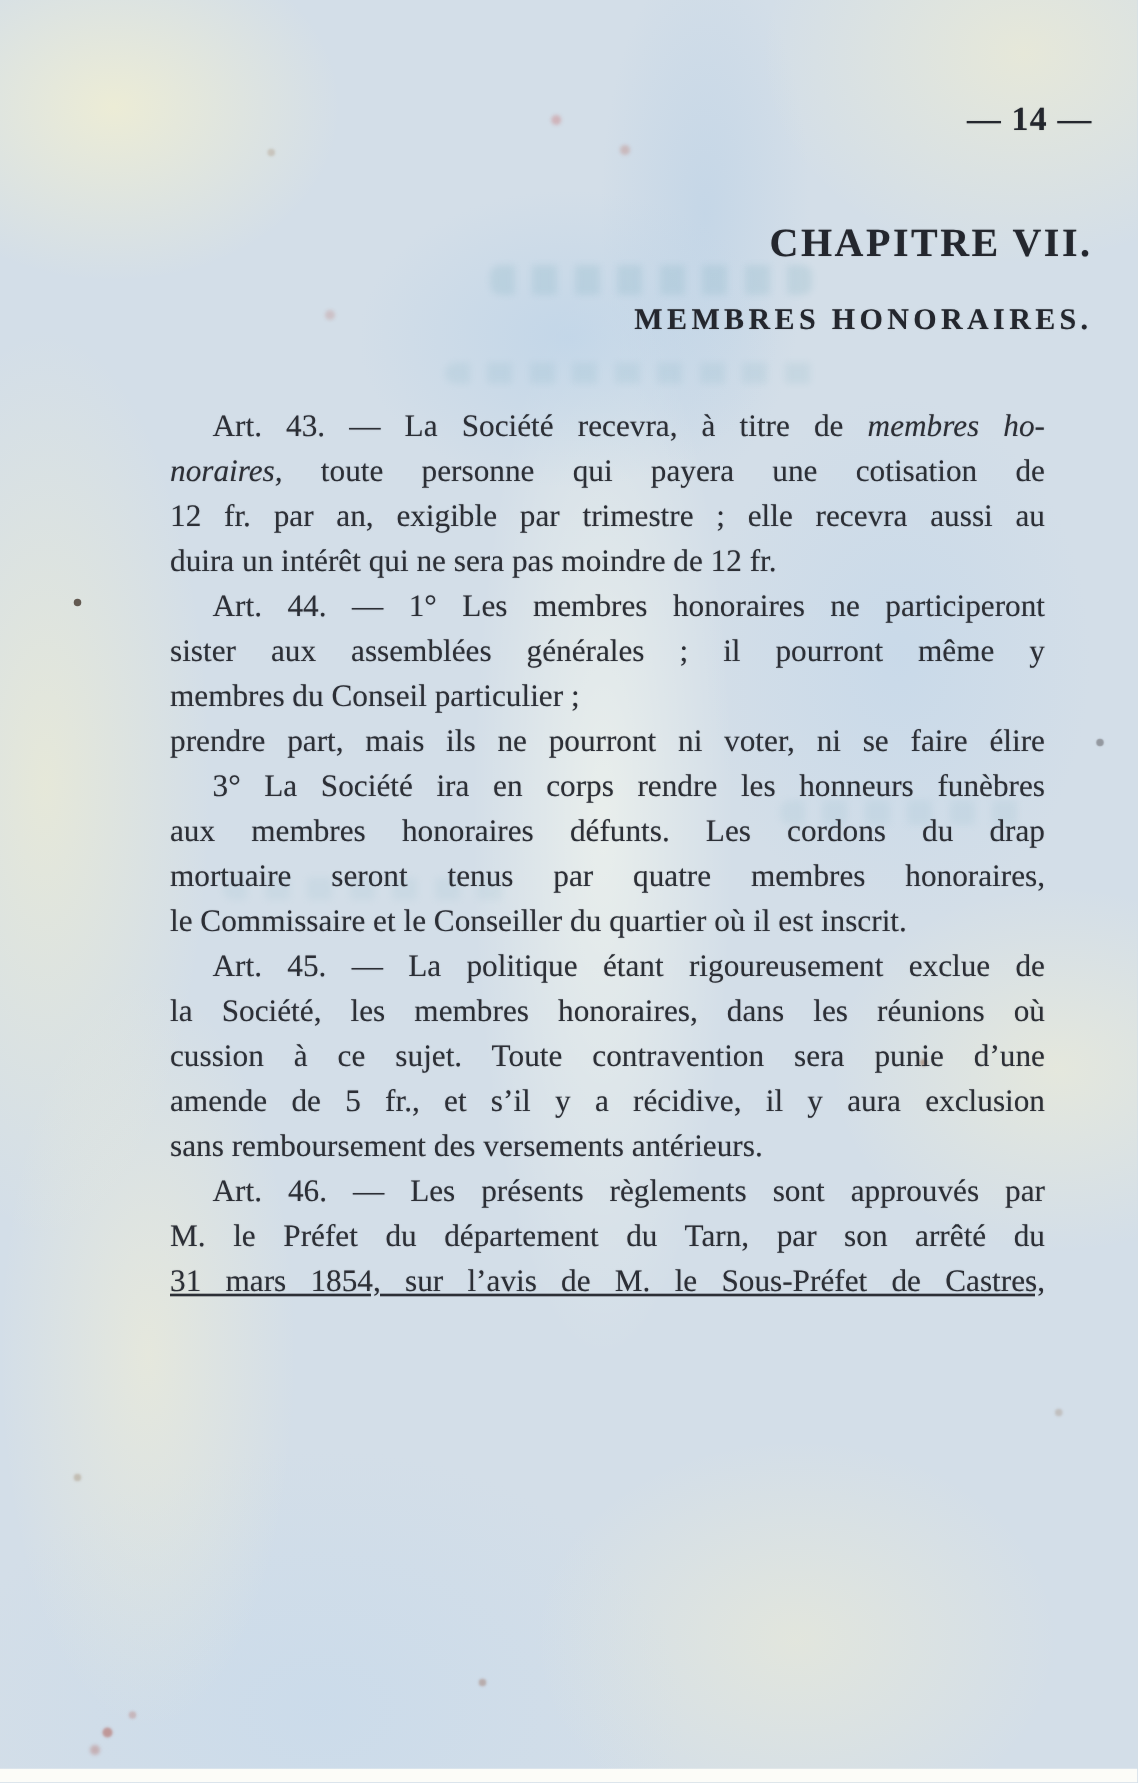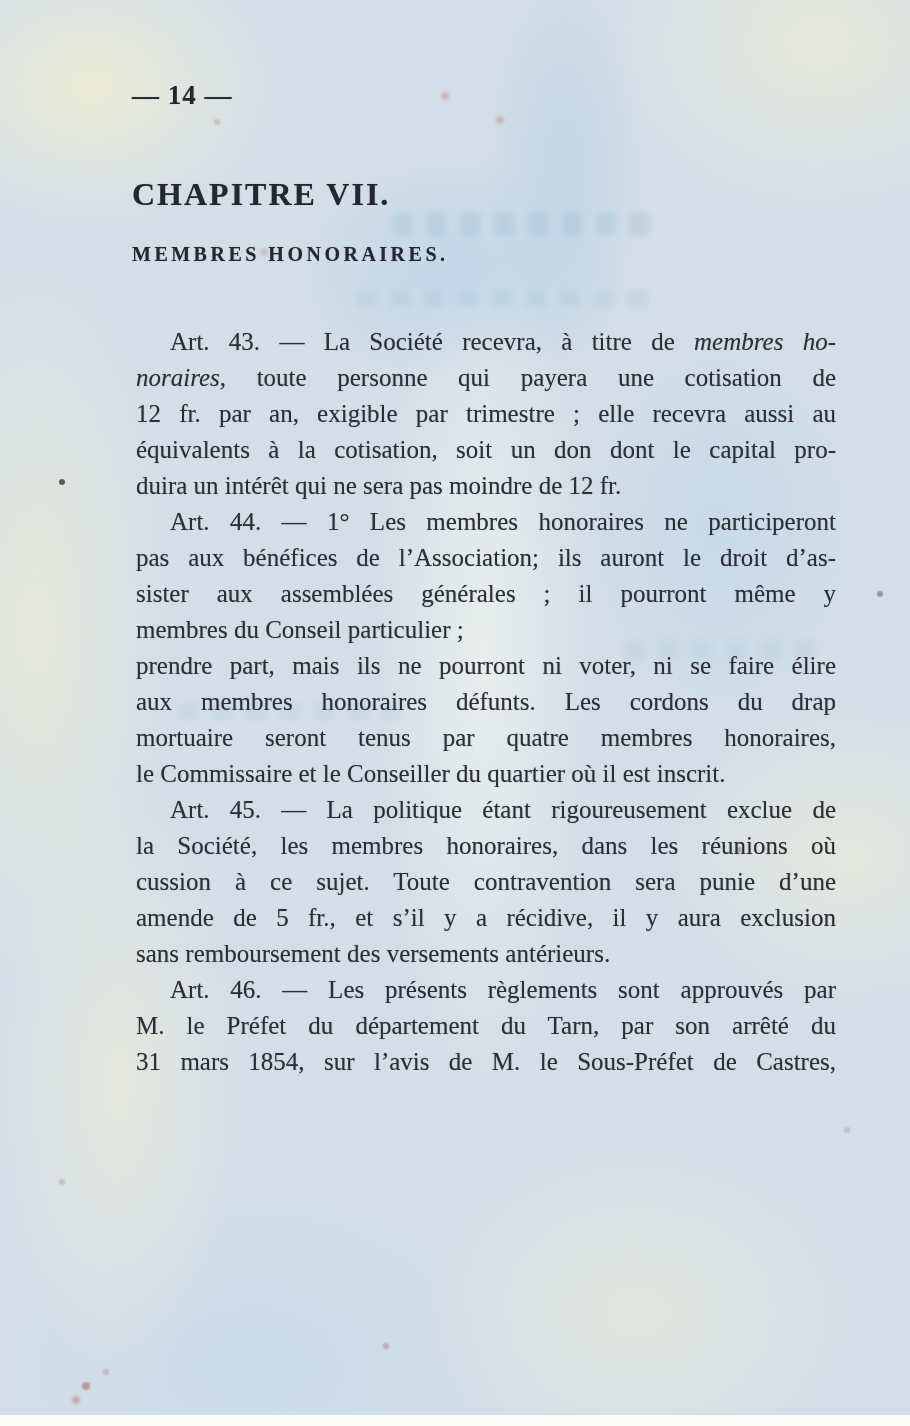"— 14 —" .headings { left: 132px -> 150px; text-align: left -> right }
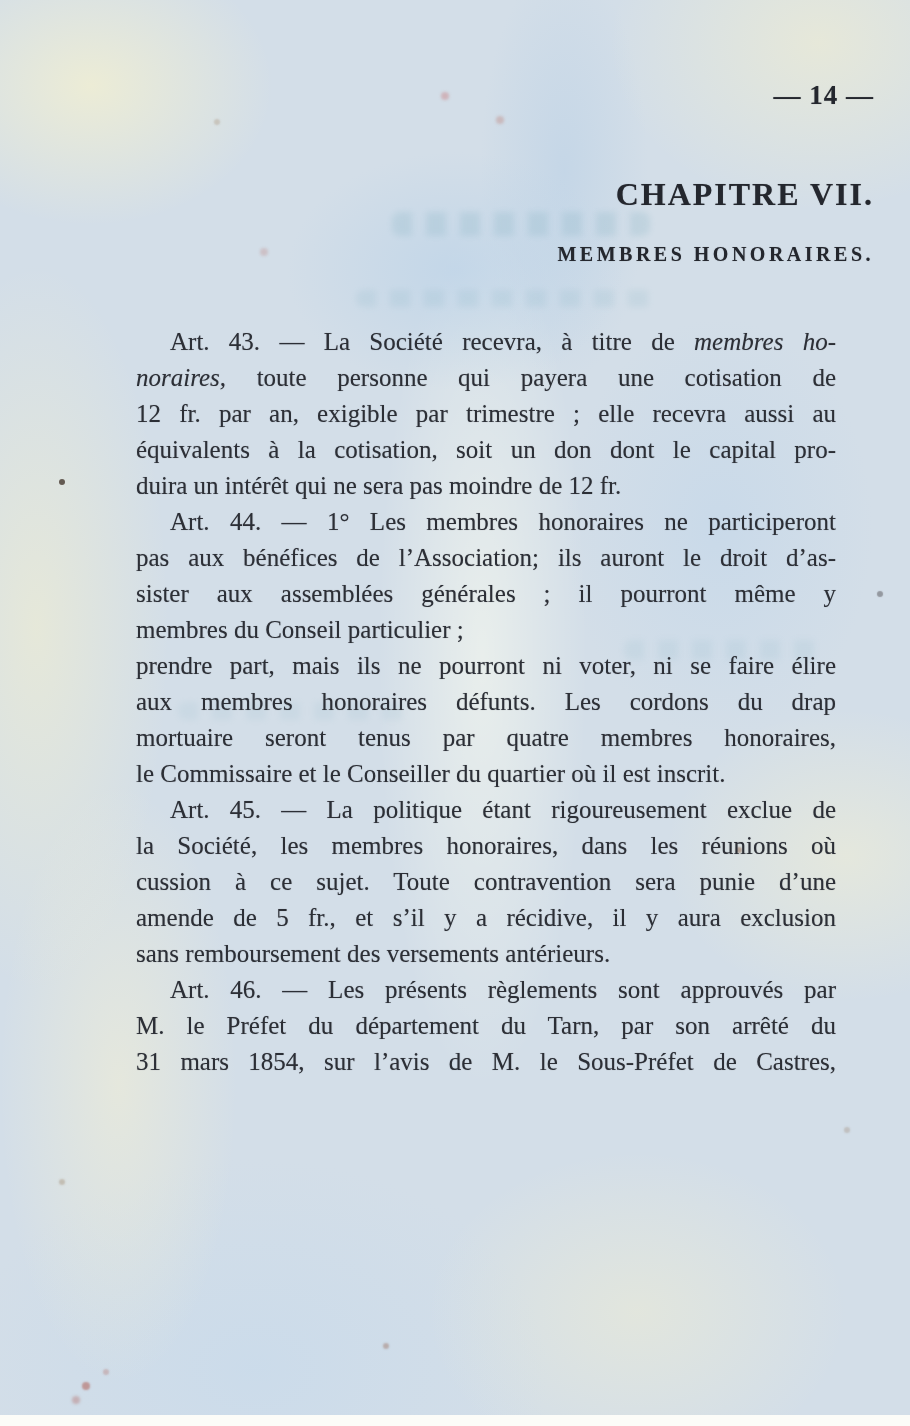"MEMBRES HONORAIRES." .section { font-size: 20px -> 24px }
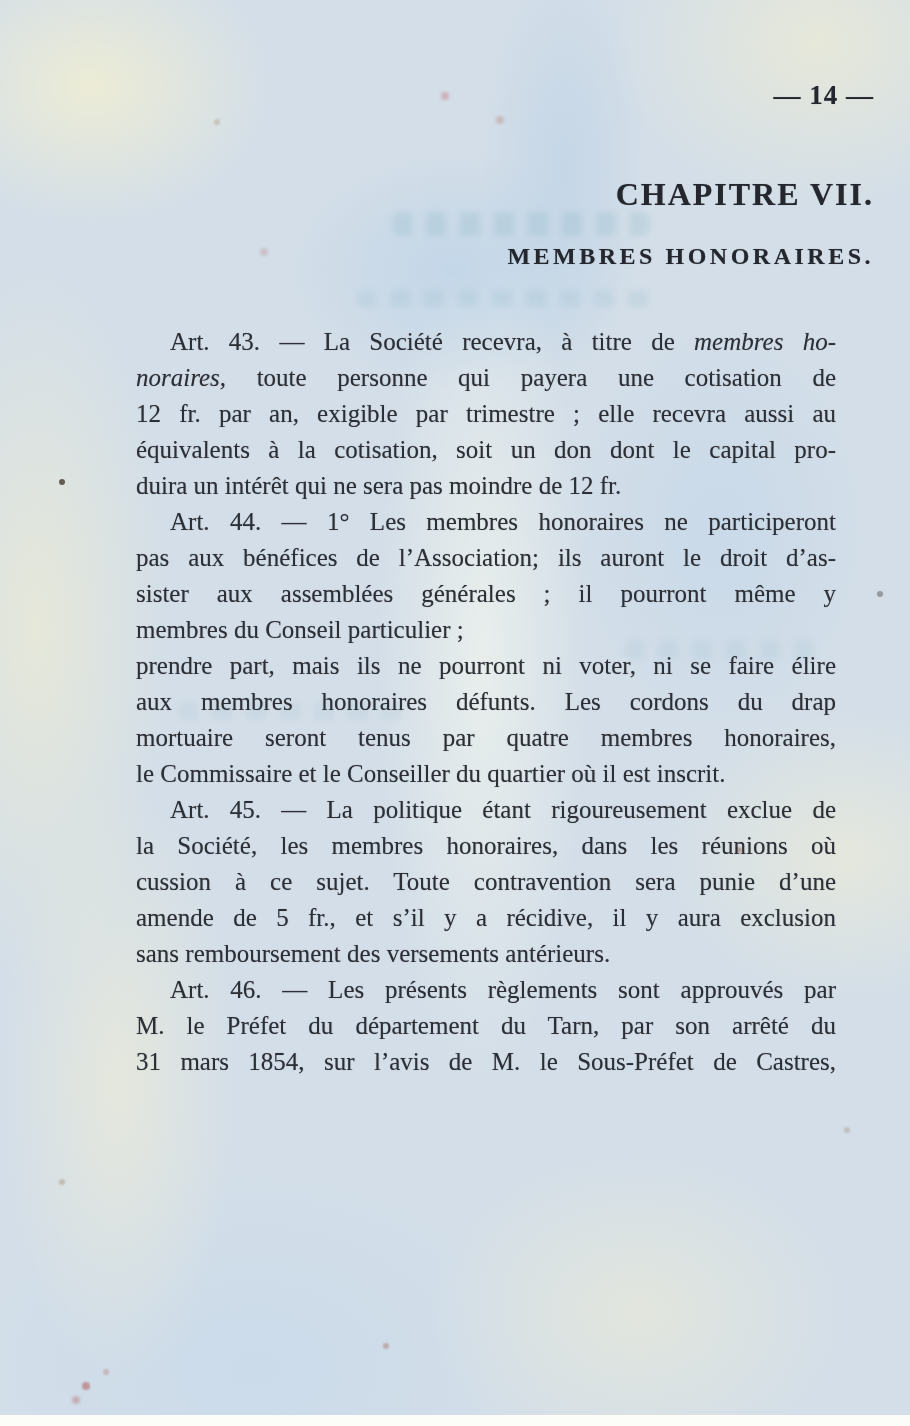"équivalents à la cotisation, soit" div.line { html: <div><span>équivalents à la cotisation, soit un don dont le capital pro-</span></div> -> none }
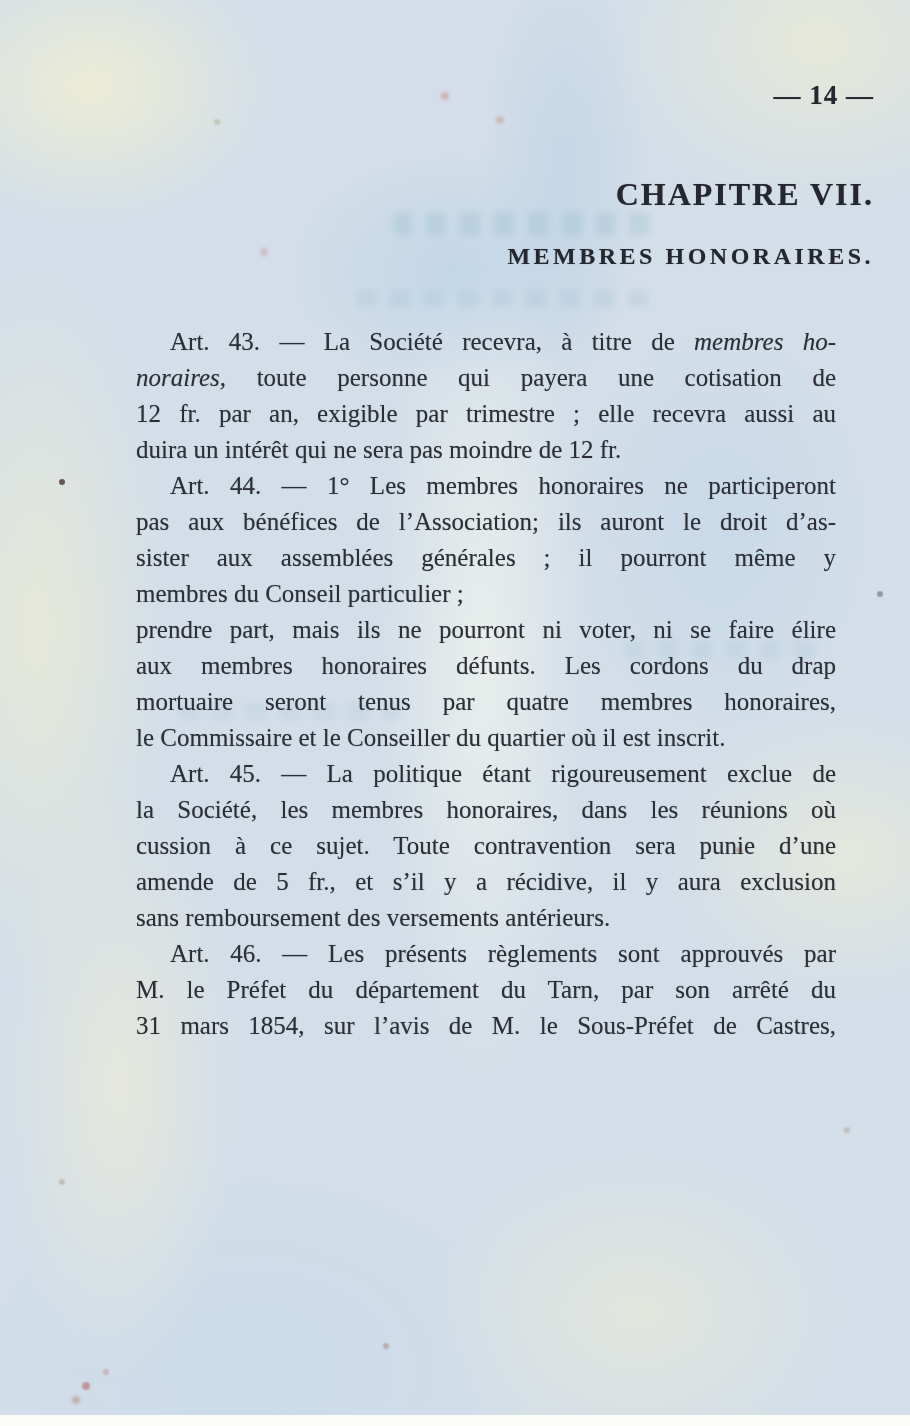"pas aux bénéfices de l’Association;" div.line { html: <div><span>pas aux bénéfices de l’Association; ils auront le droit d’as-</span></div> -> none }
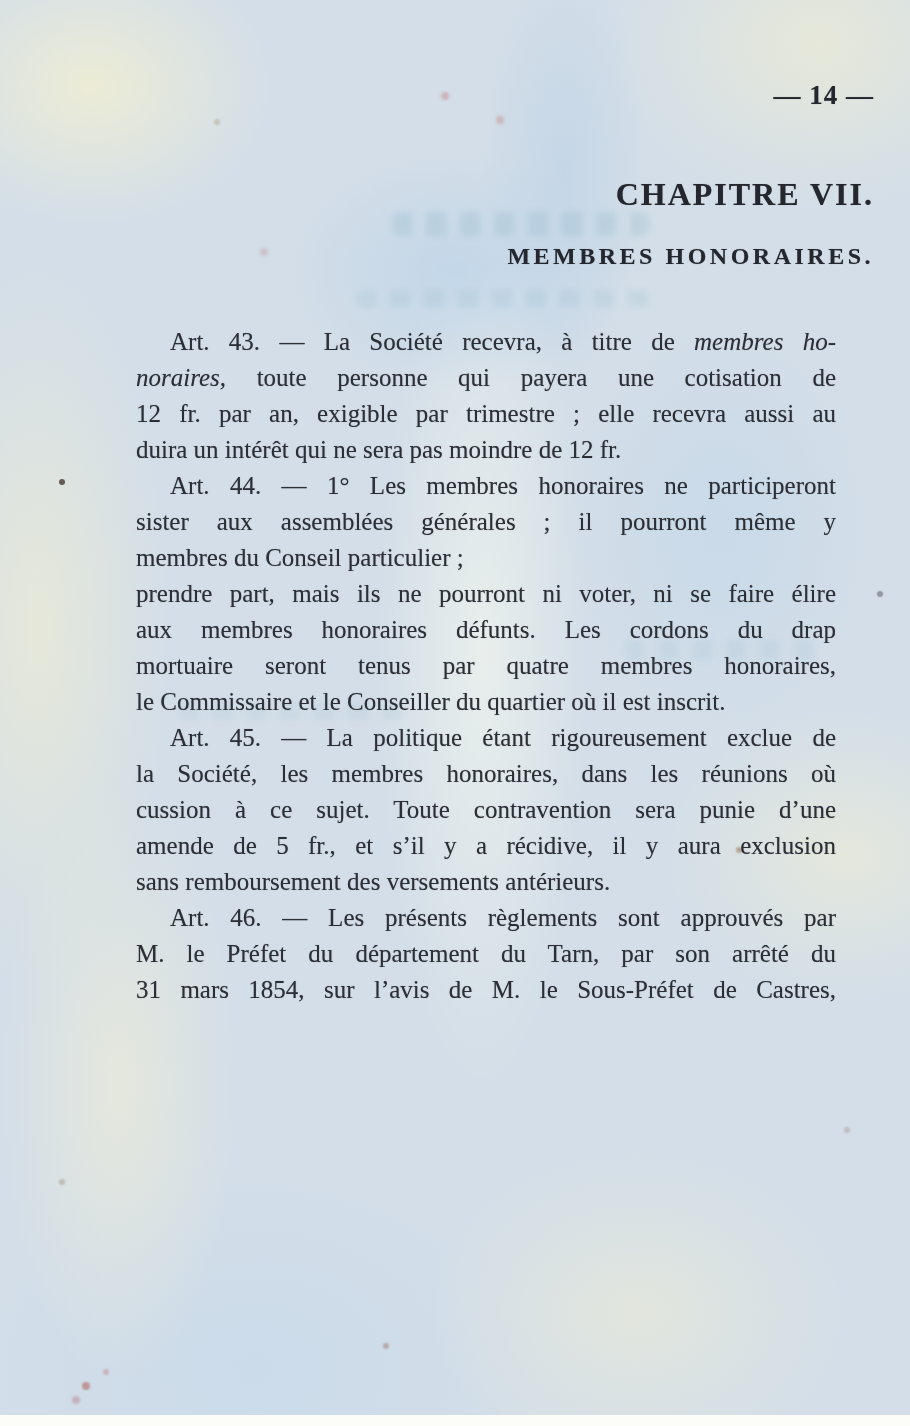"3° La Société ira en" div.line { html: none -> <div><span>3° La Société ira en corps rendre les honneurs funèbres</span></div> }
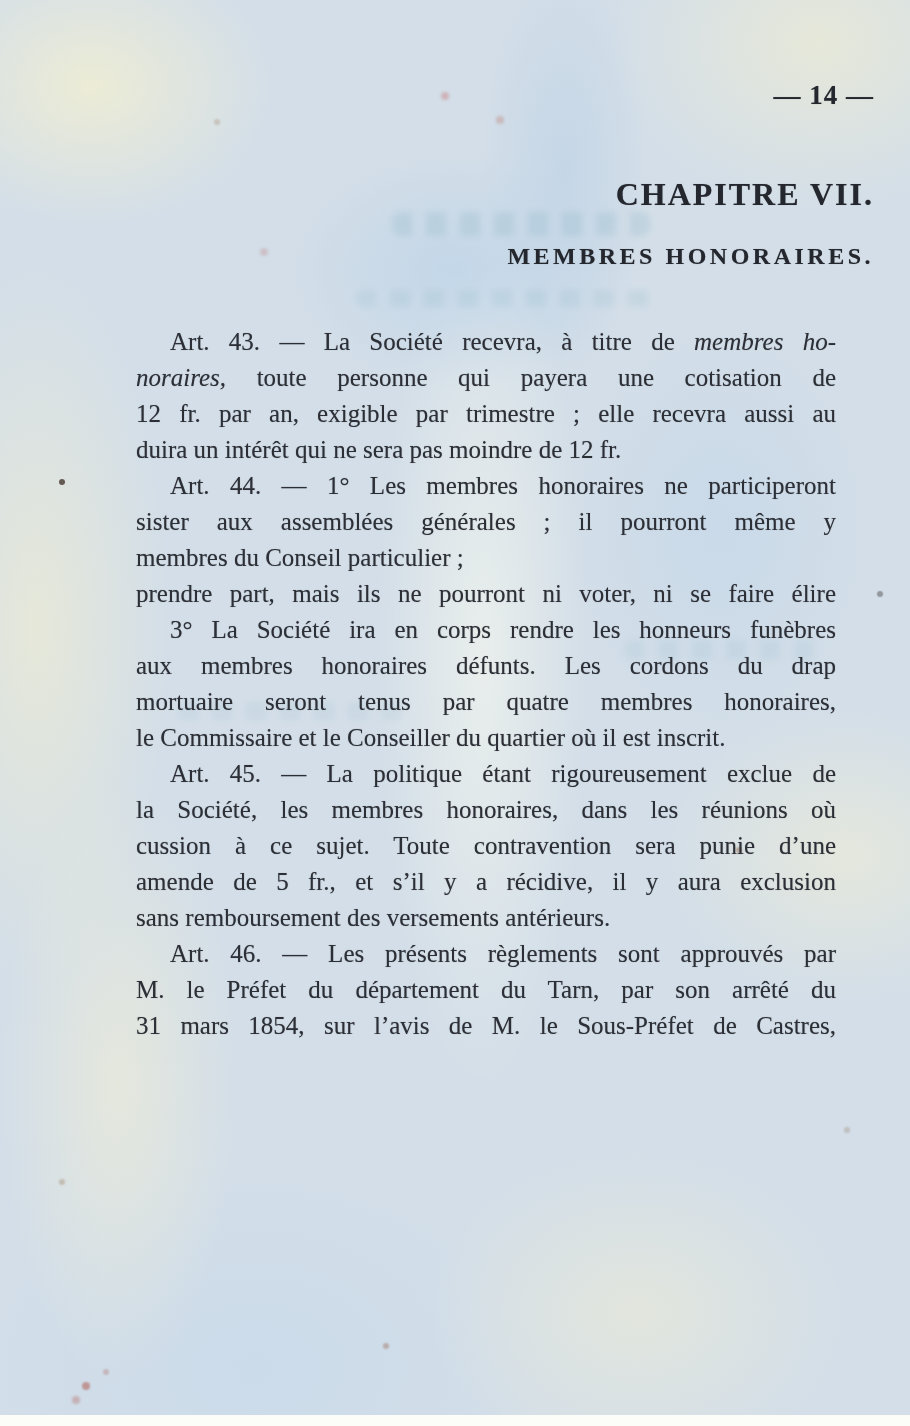"31 mars 1854, sur l’avis" .line.jlast { text-decoration: none -> underline }
